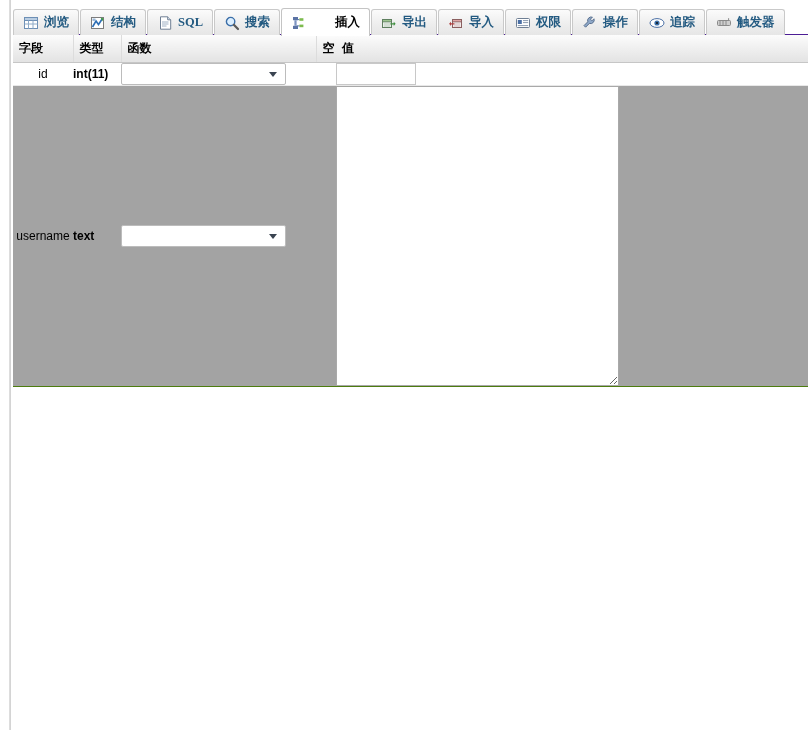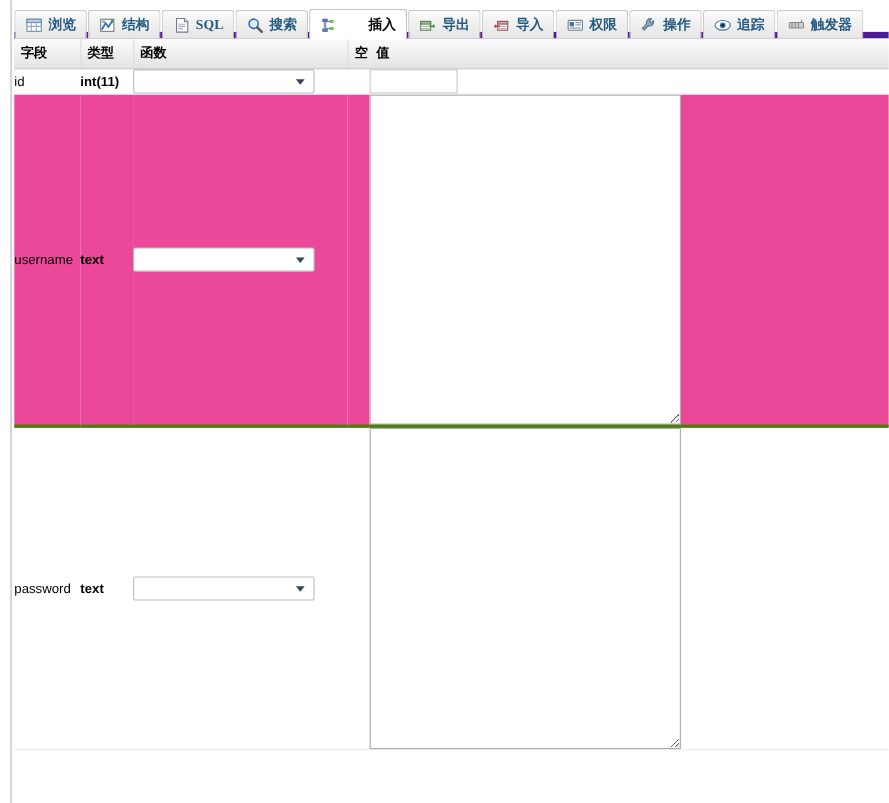"浏览" #tabbar { border-bottom: 6px solid #4c1d95 -> 1px solid #4c1d95 }
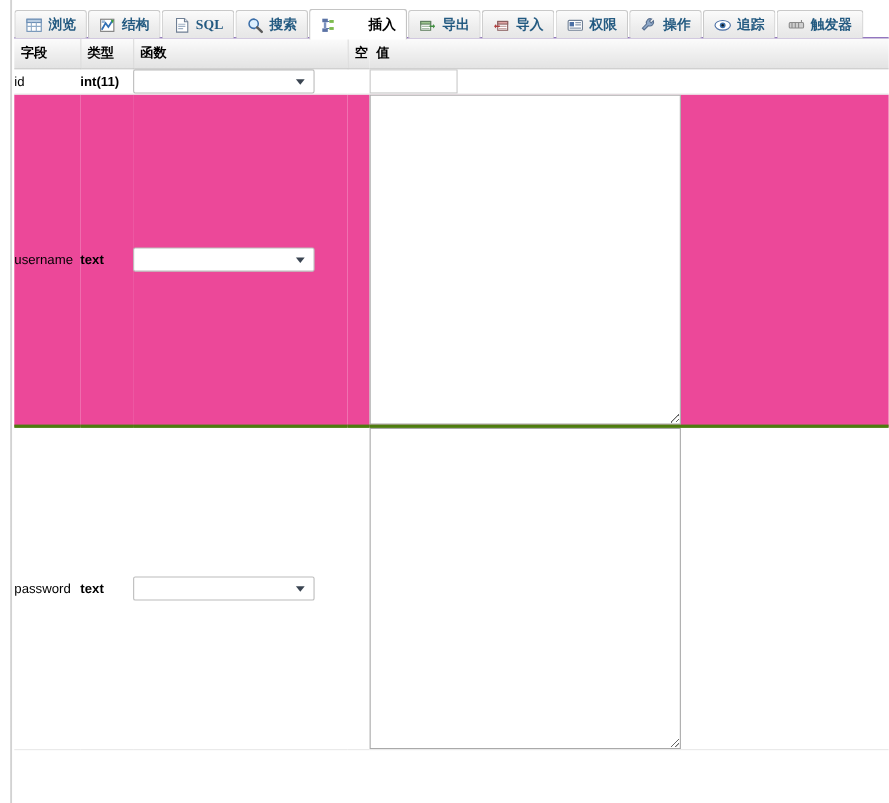"id" td.c-field { text-align: left -> center }
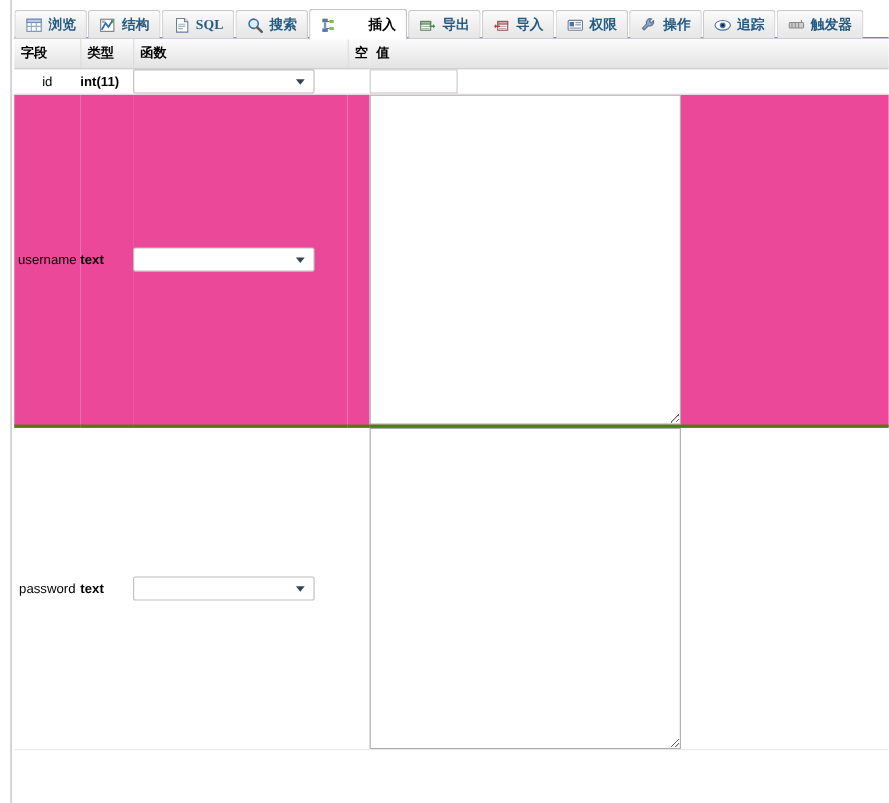"username" tr.datarow.marked td { background: #ec4899 -> #a3a3a3; border-bottom: 3px solid #4d7c0f -> 1px solid #4d7c0f }
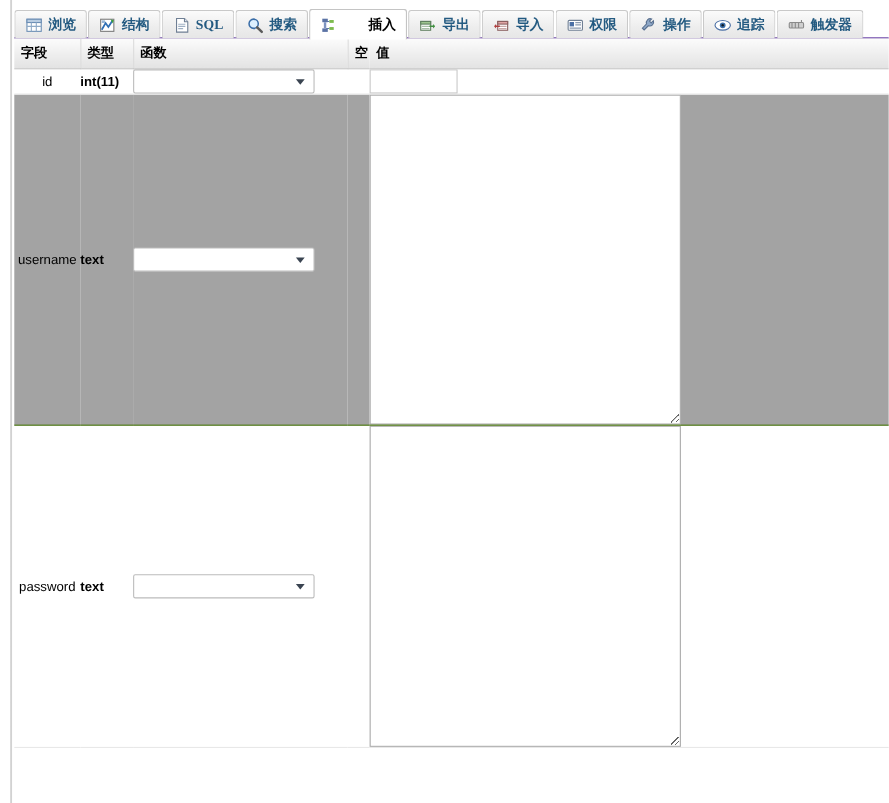"password" tr.datarow { html: <tr> <td>password</td> <td>text</td> <td><span><select><option></option></select><span></span></span></td> <td><span></span></td> <td> <textarea></textarea> </td> </tr> -> none }
